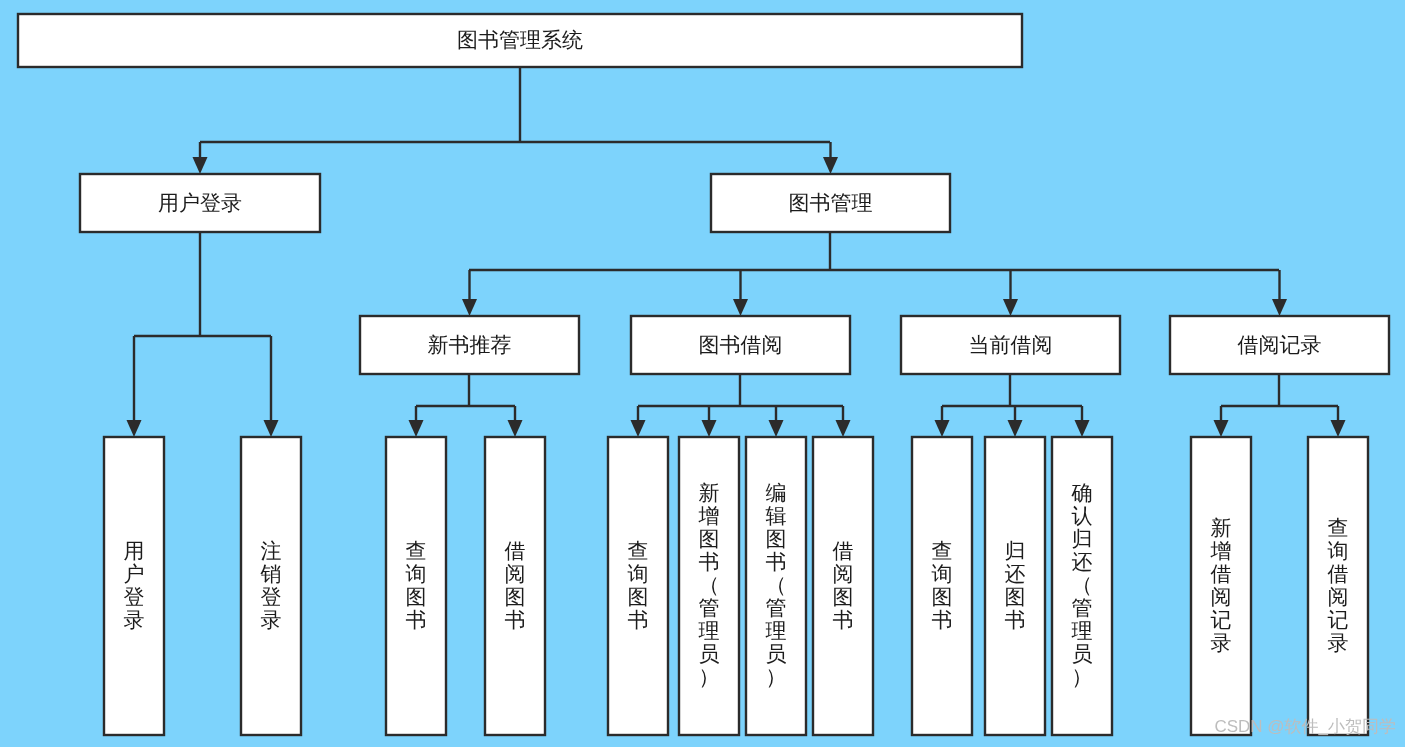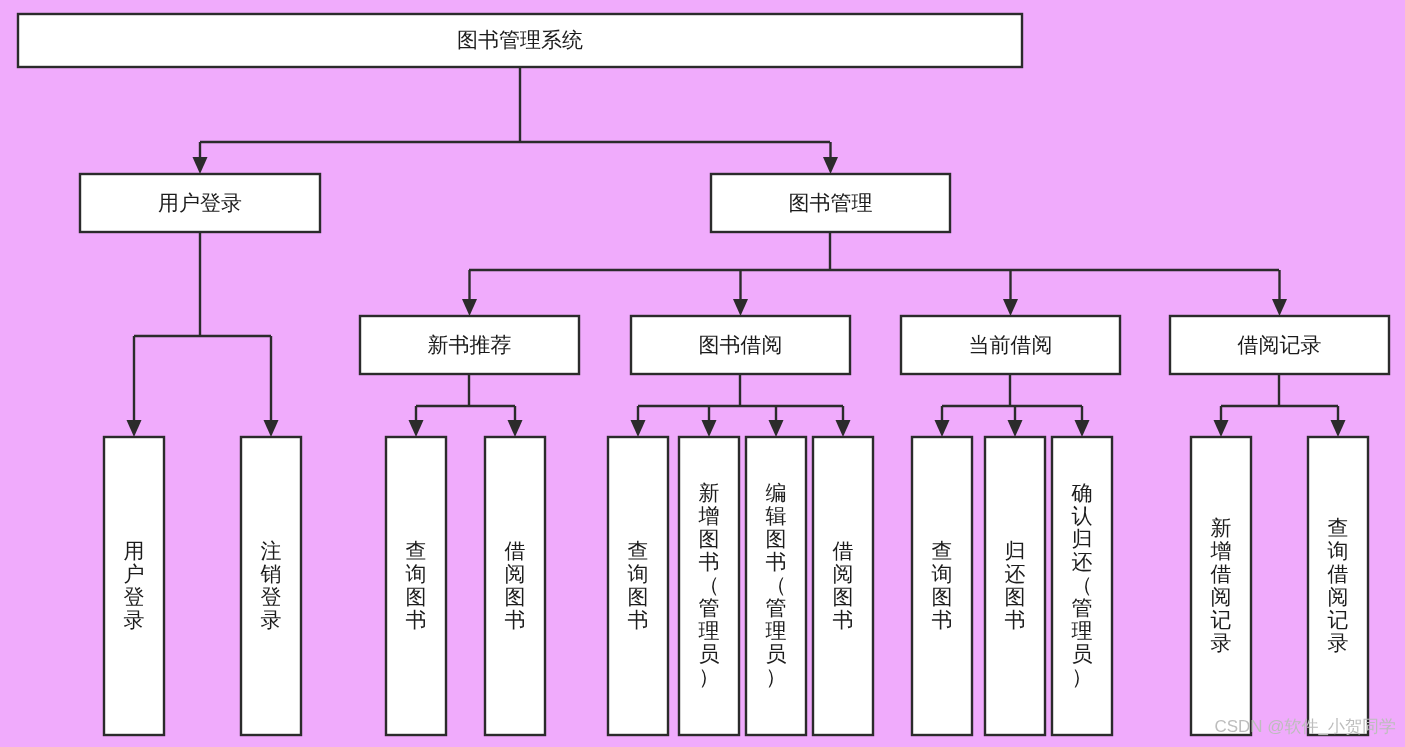"图书管理系统" #diagram-root { background: #f0abfc -> #7dd3fc }
